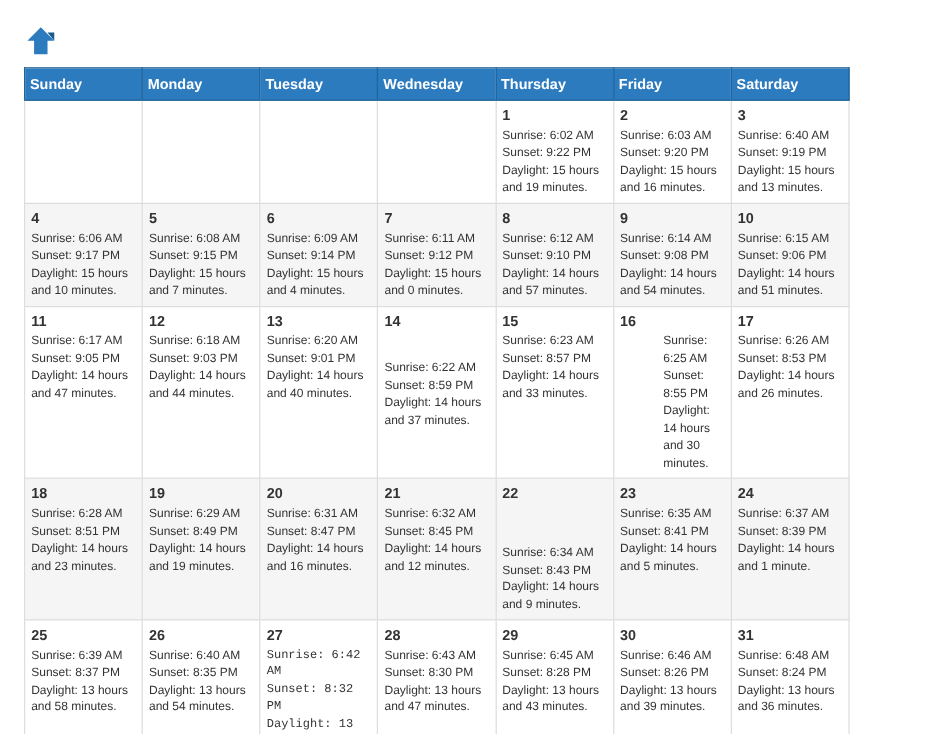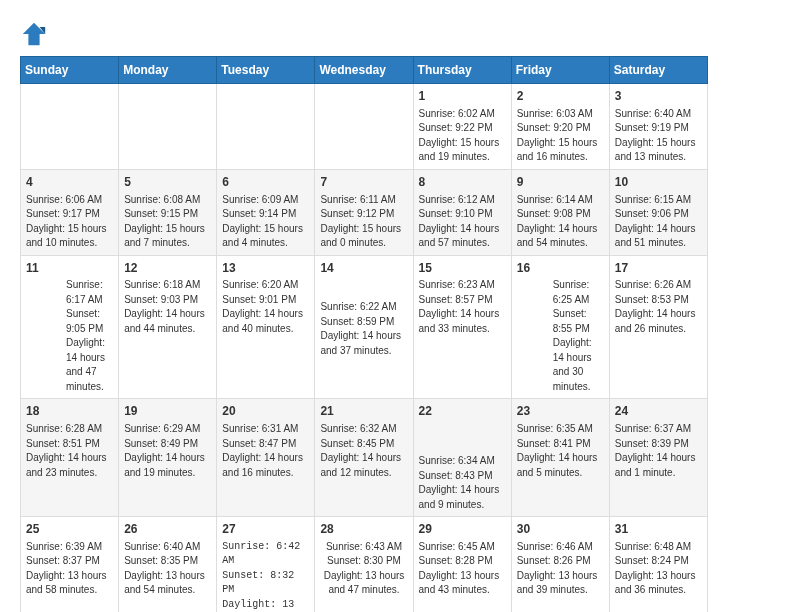"Sunrise: 6:17 AM" div.day-info { margin-left: 40px -> none }
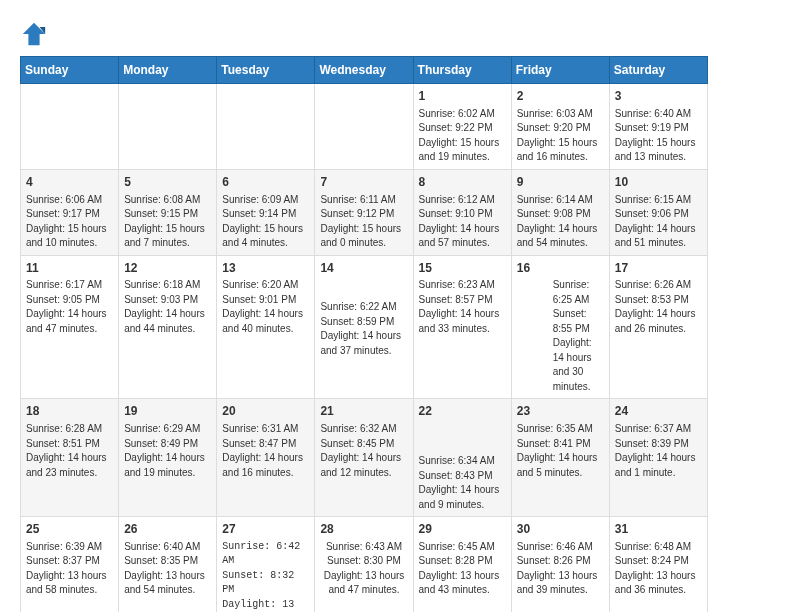"Sunrise: 6:43 AM" div.day-info { text-align: center -> none }
